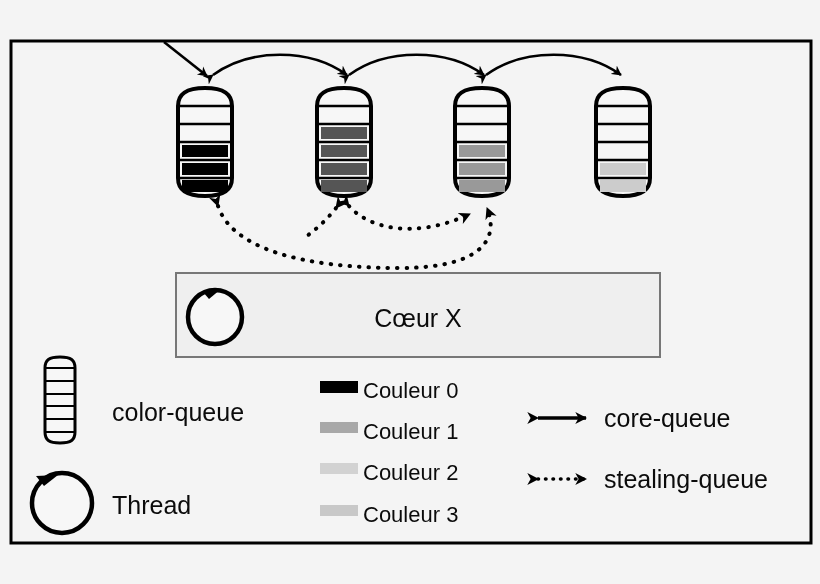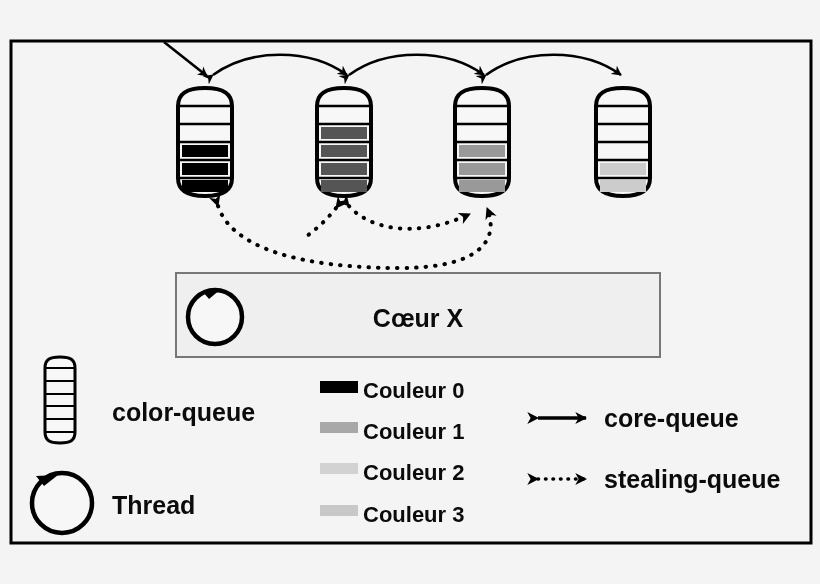"Cœur X" #stage { font-weight: bold -> none }
